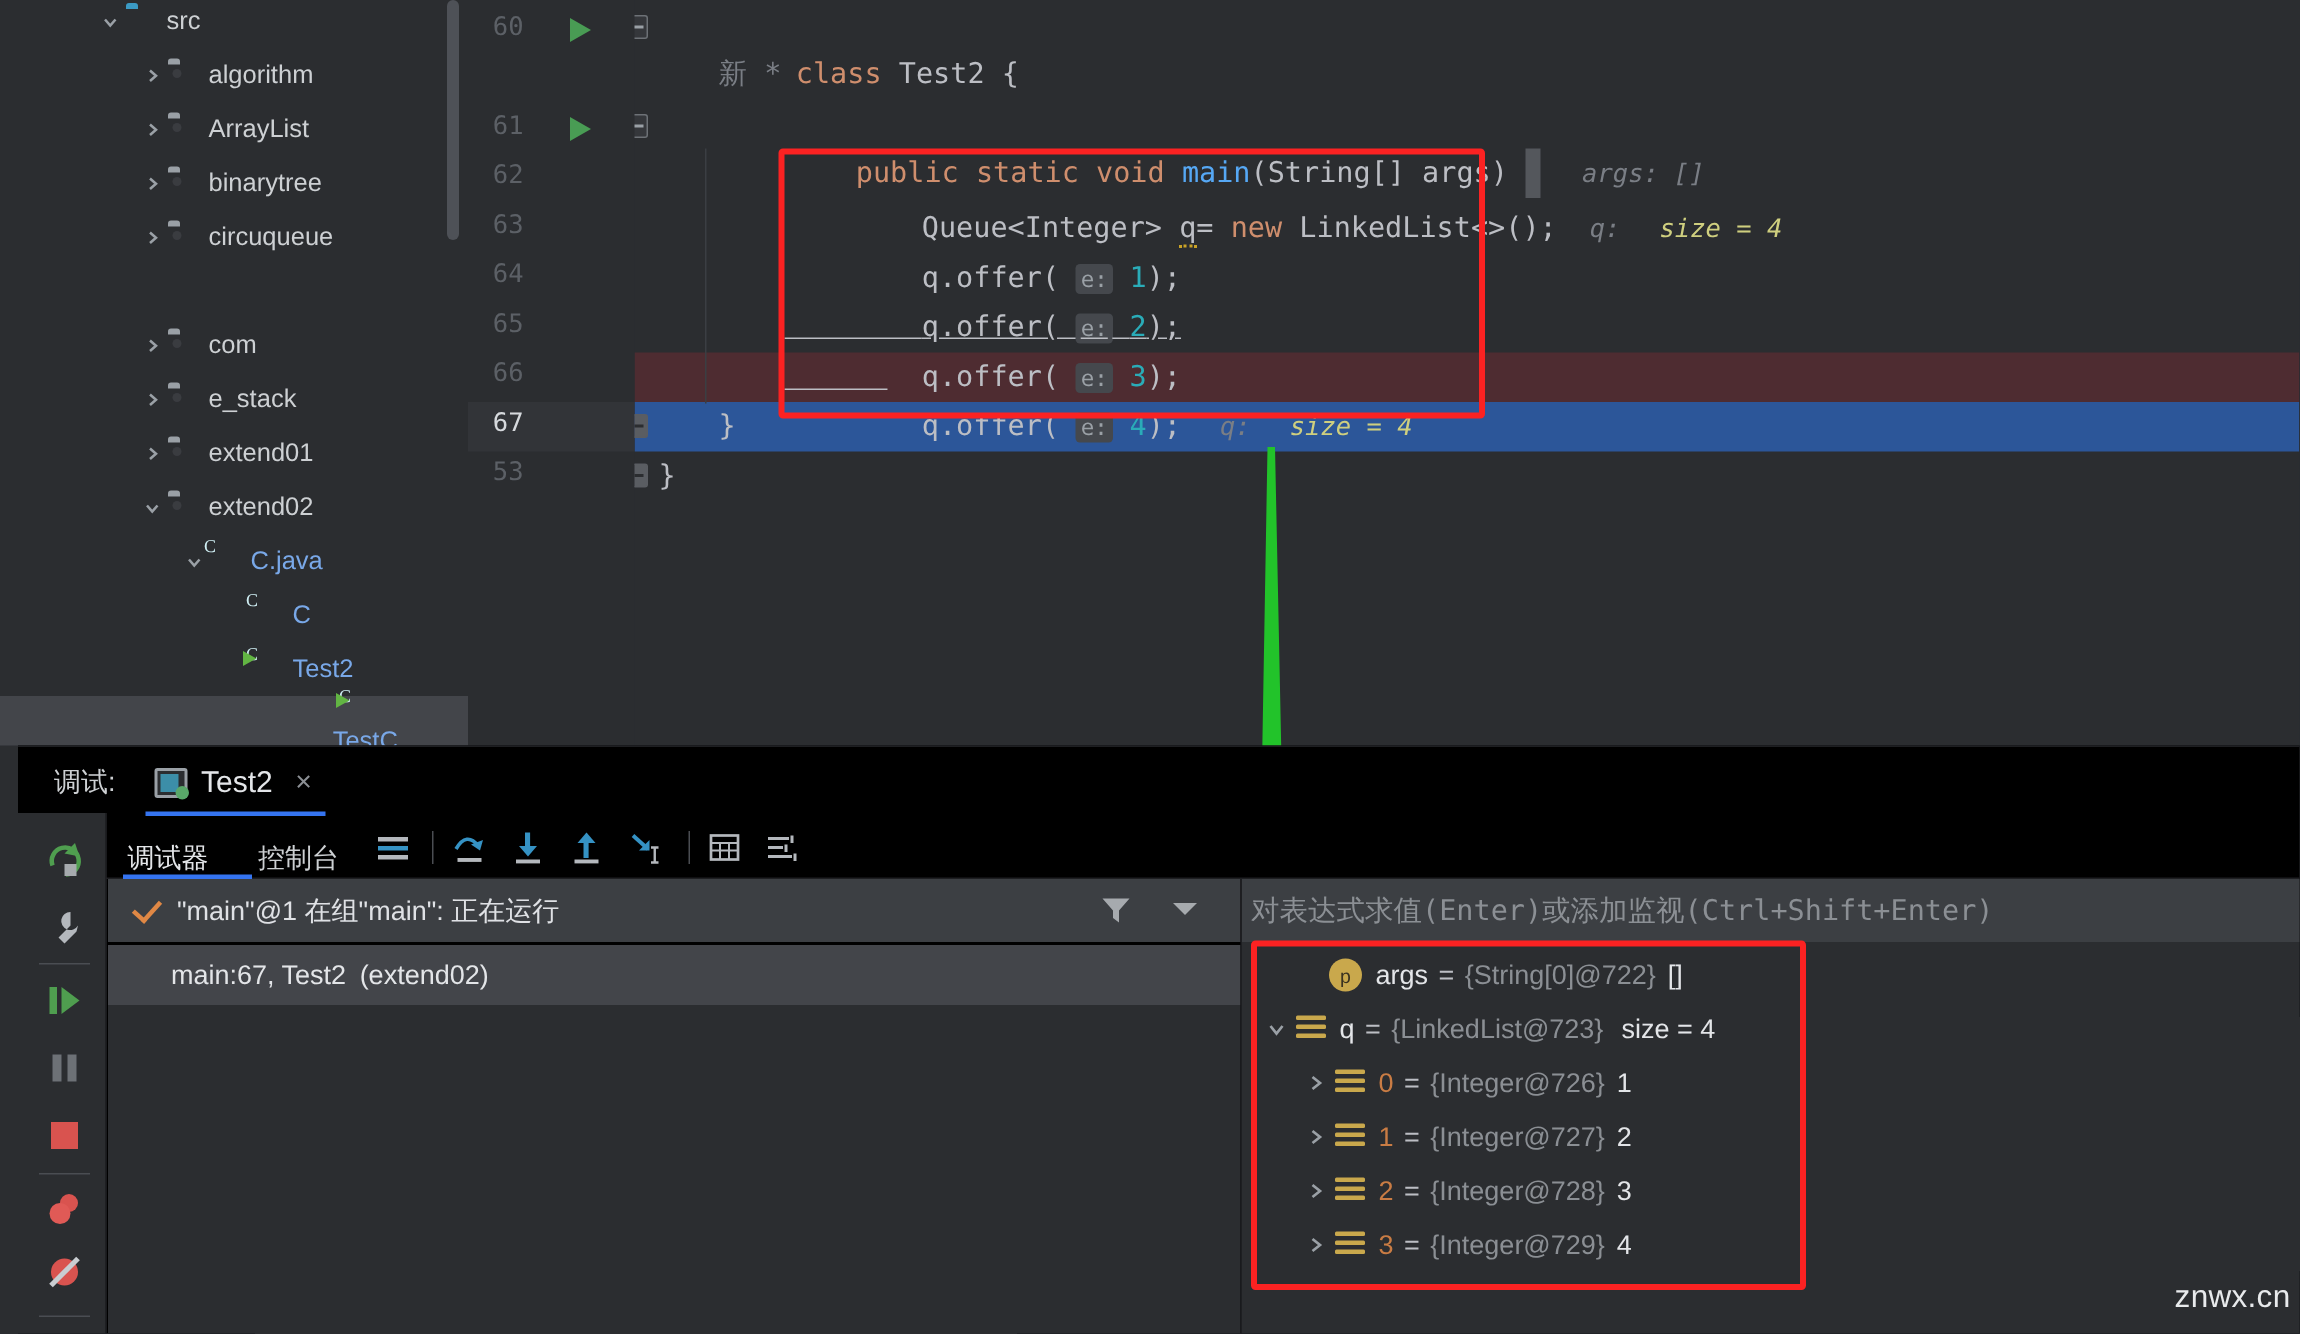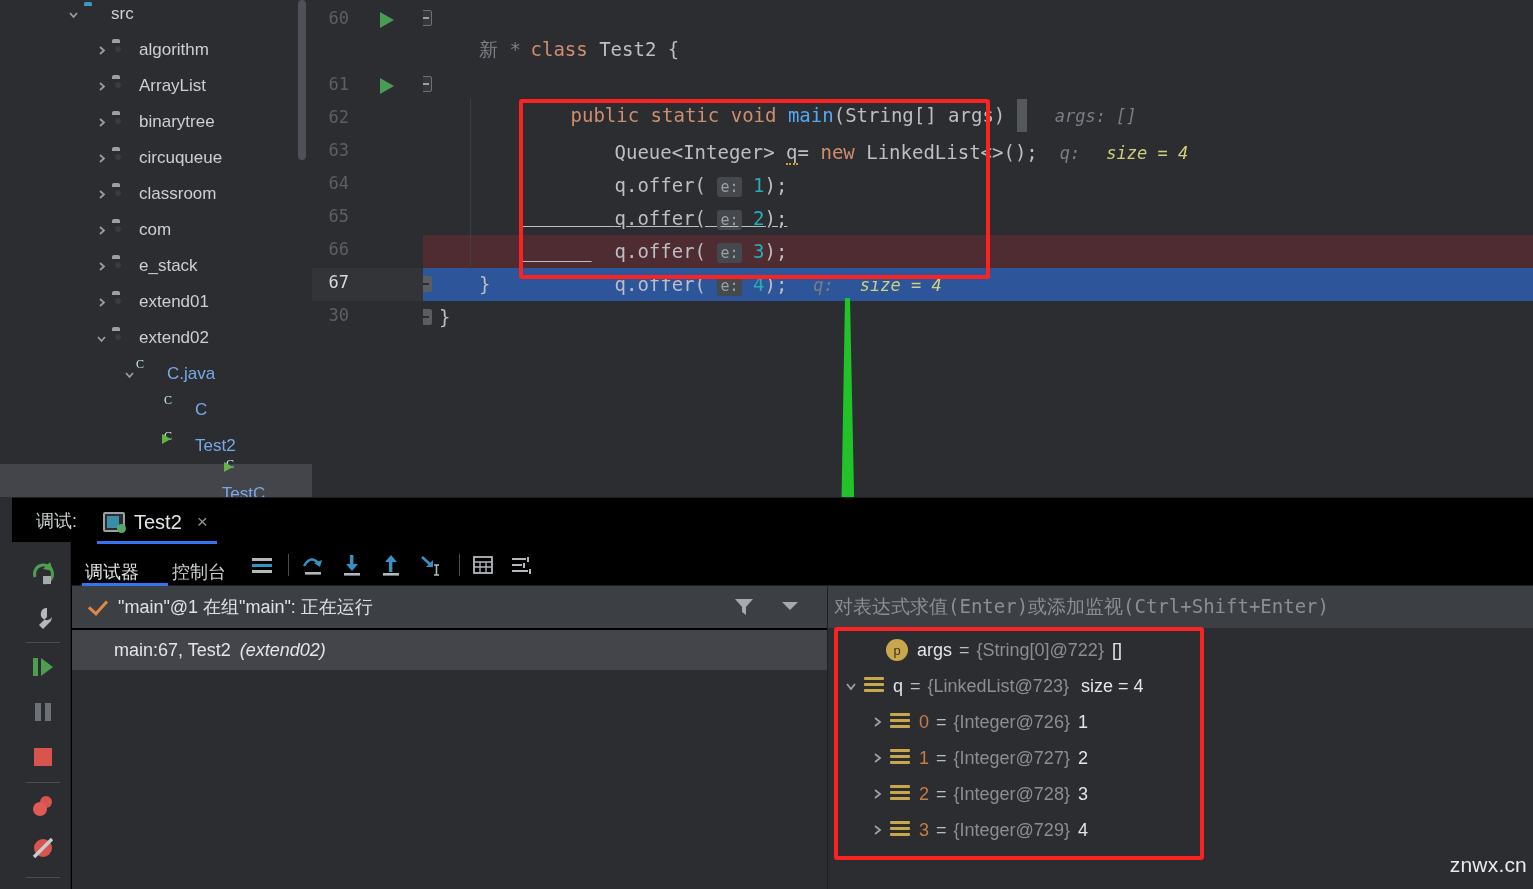"classroom" div.tree-row { html: <div> <span> <svg> <path></path> </svg> </span> <span><span></span></span> <span>classroom</span> </div> -> none }
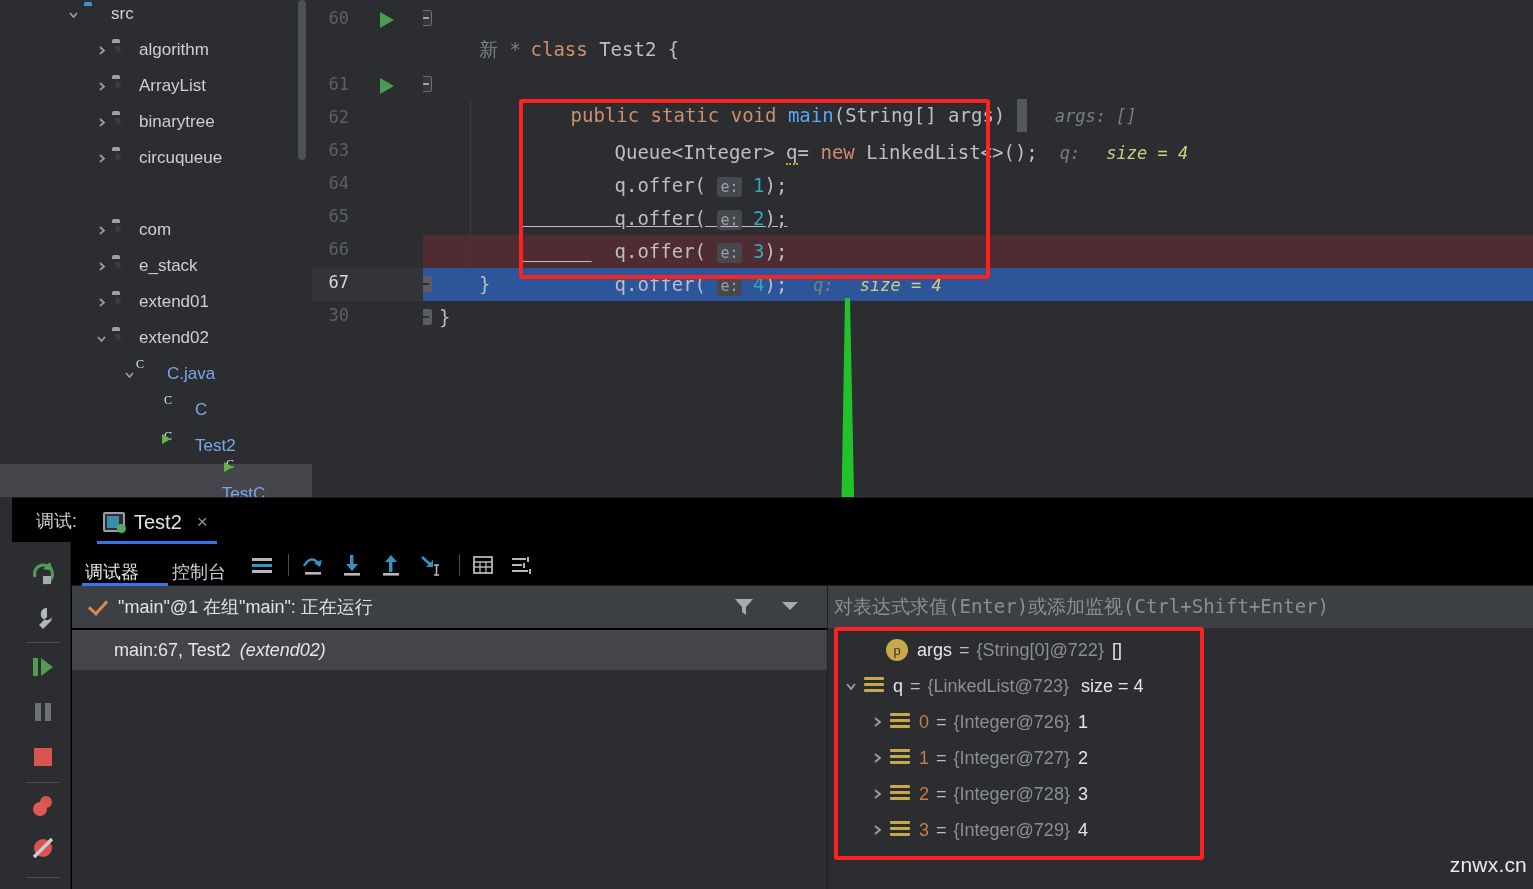"30" div.lnum { text: 30 -> 53 }
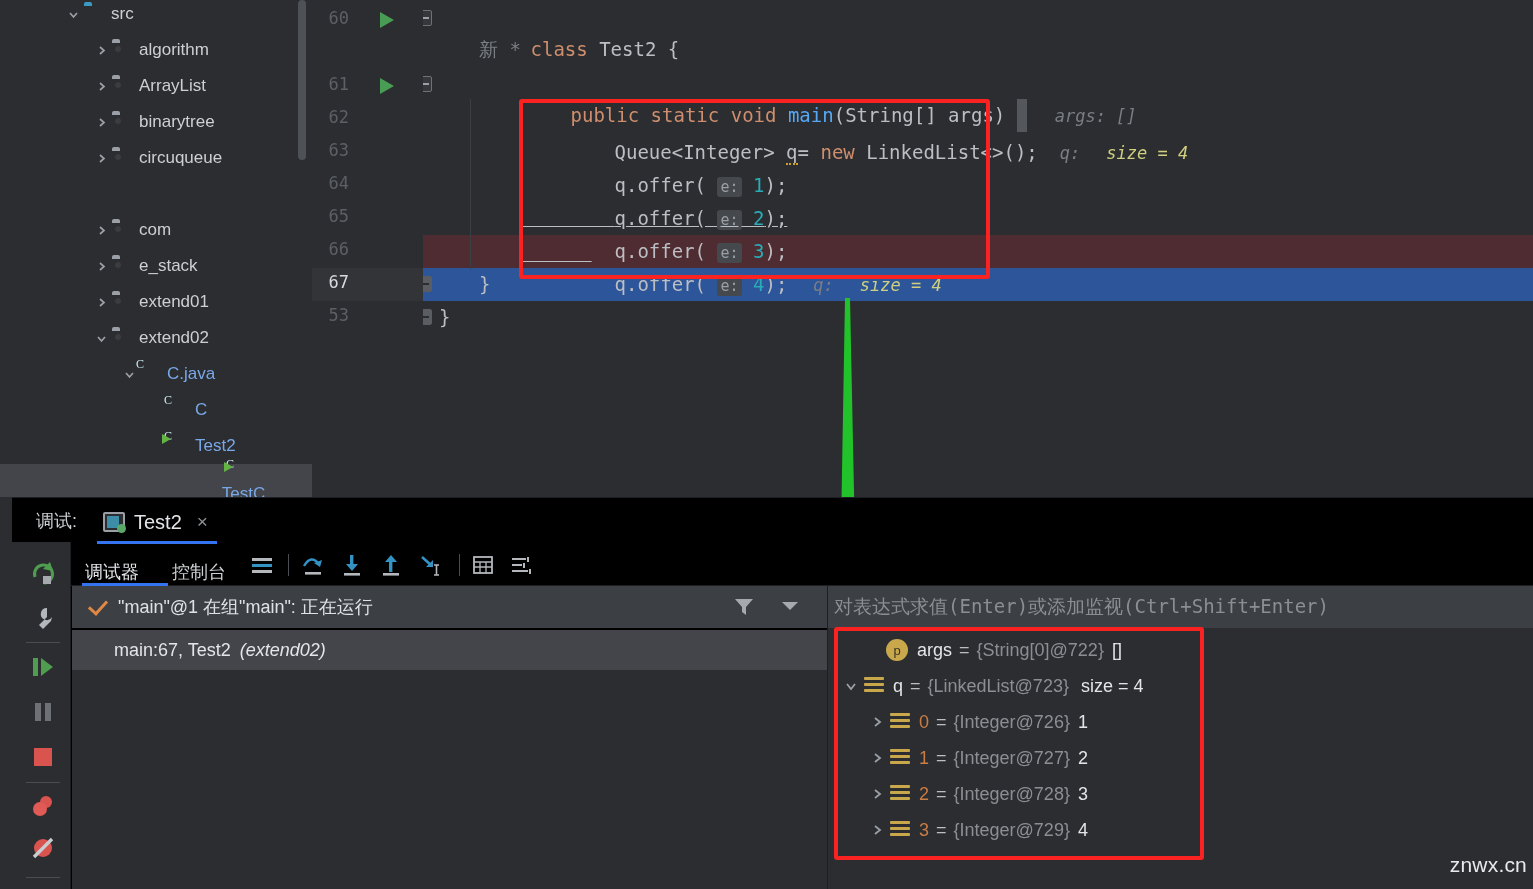"(extend02)" span.frametxt { font-style: italic -> none }
